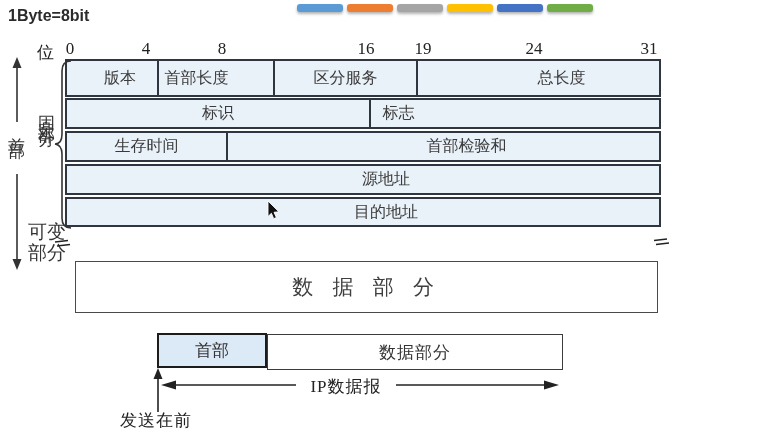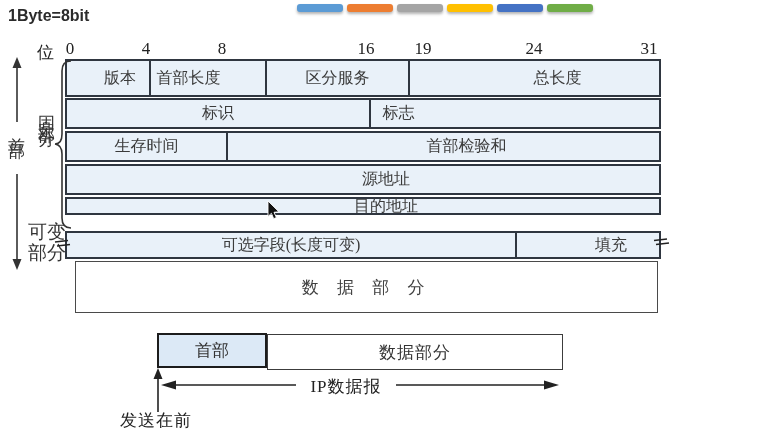"首部长度" div.cell { margin-left: none -> 8px }
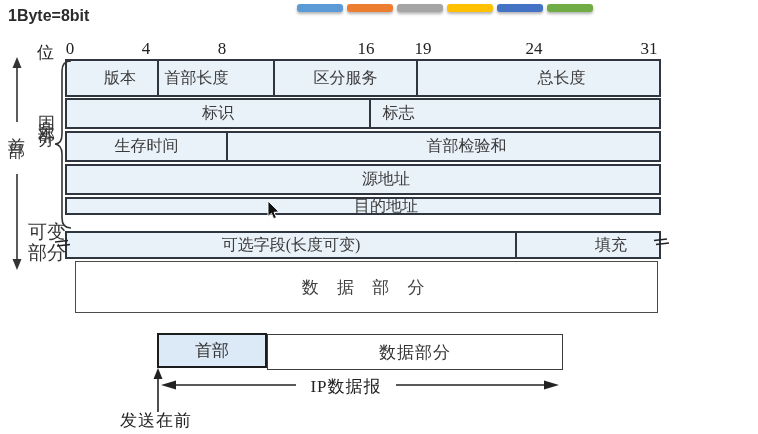"目的地址" div.row { height: 18px -> 30px }
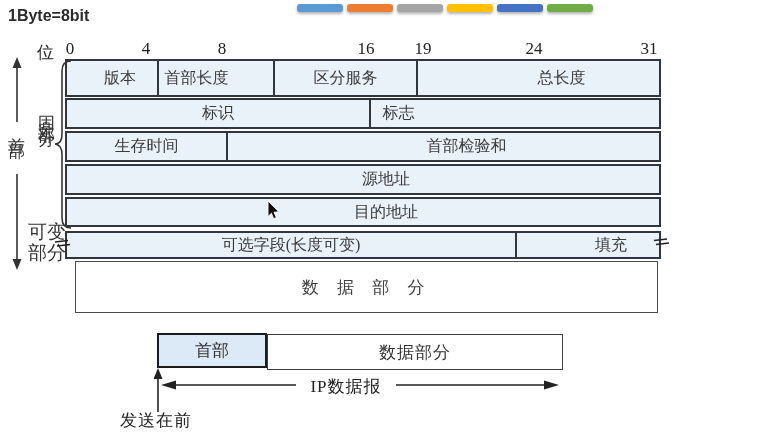"可选字段(长度可变)" div.row { html: <div> <div>可选字段(长度可变)</div> <div>填充</div> </div> -> none }
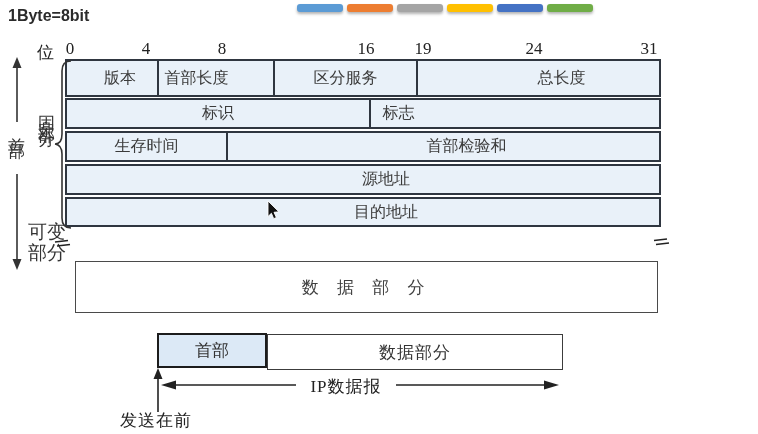"数 据 部 分" .databox { font-size: 17px -> 21px }
